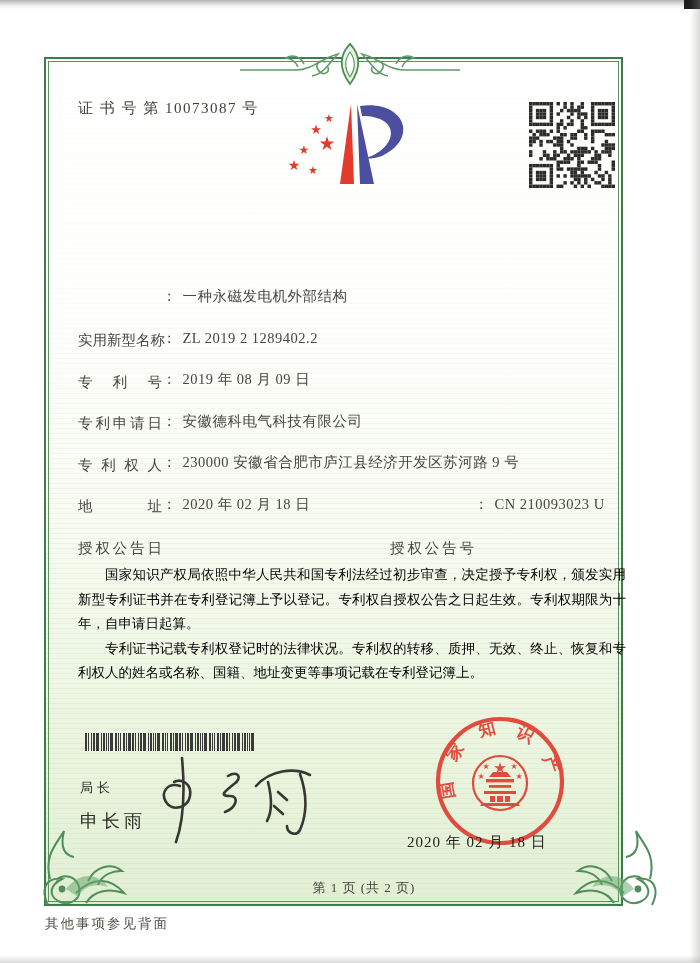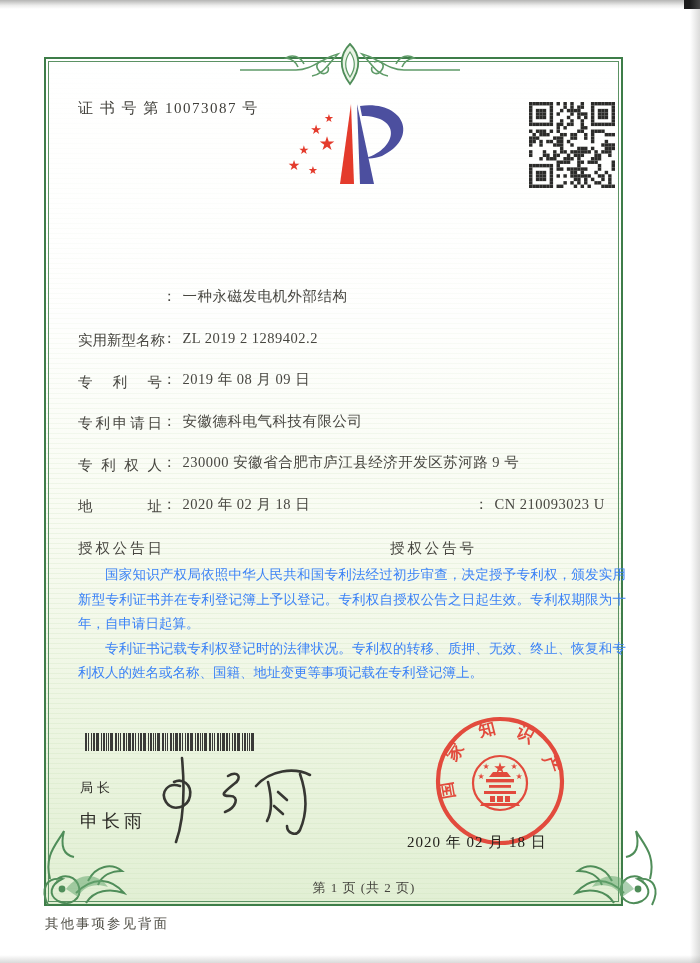"国家知识产权局依照中华人民共和国专利法经过初步审查，决定授予专利权，颁发实用新型" #paras { color: #3b82f6 -> #000000 }
